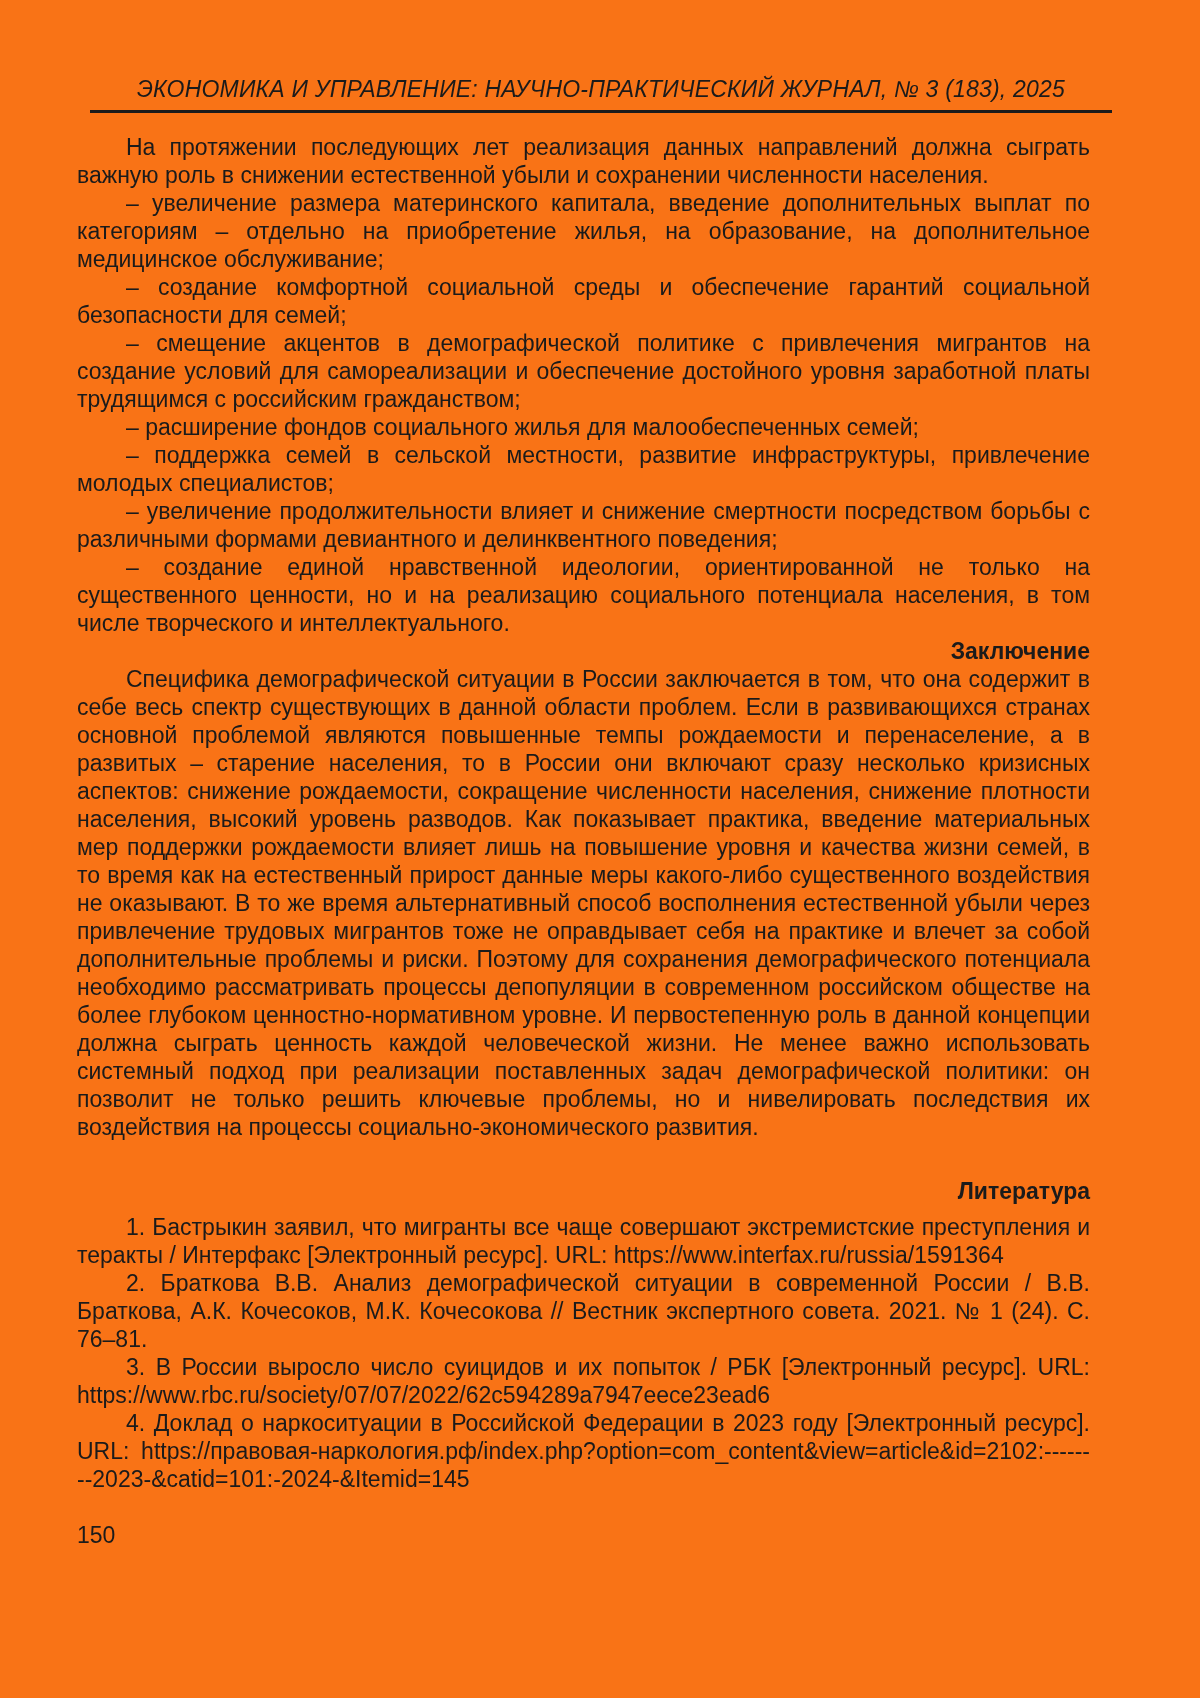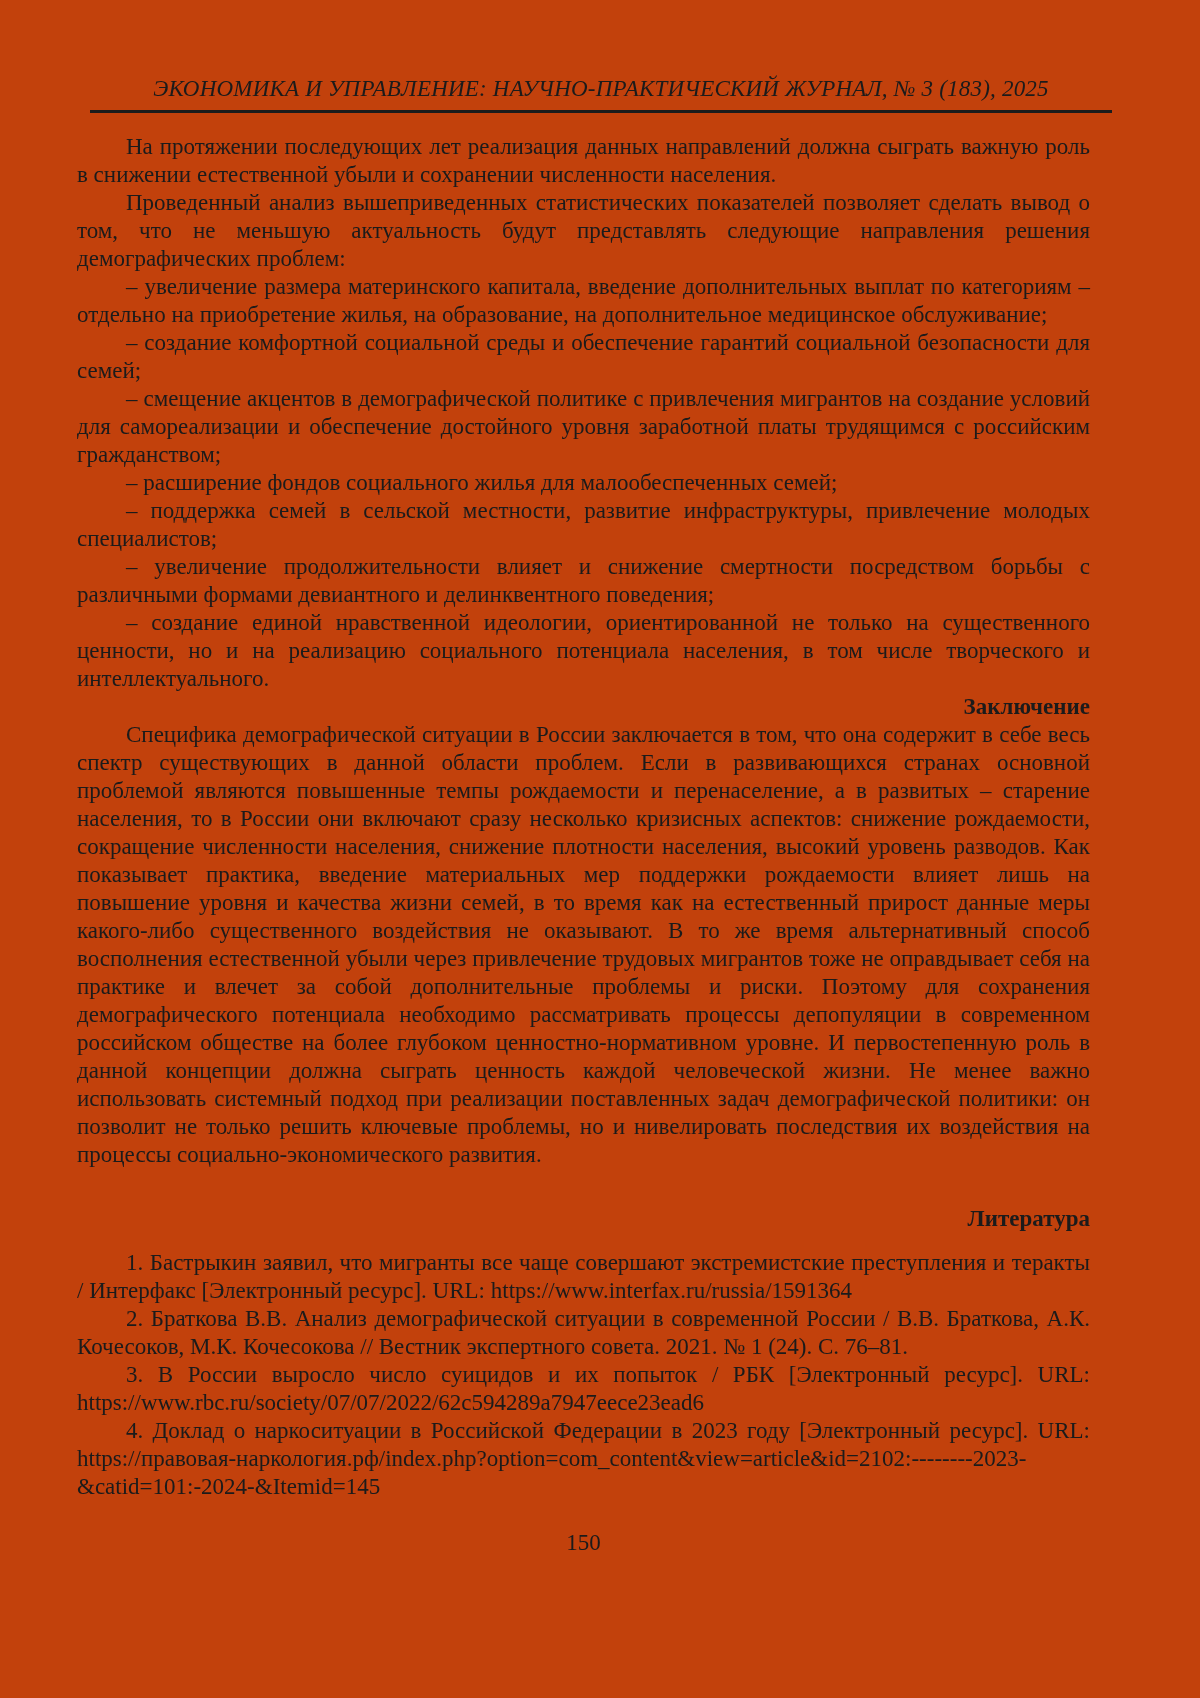"ЭКОНОМИКА И УПРАВЛЕНИЕ:" .page { background: #c2410c -> #f97316; font-family: Liberation Serif, serif -> Liberation Sans, sans-serif }
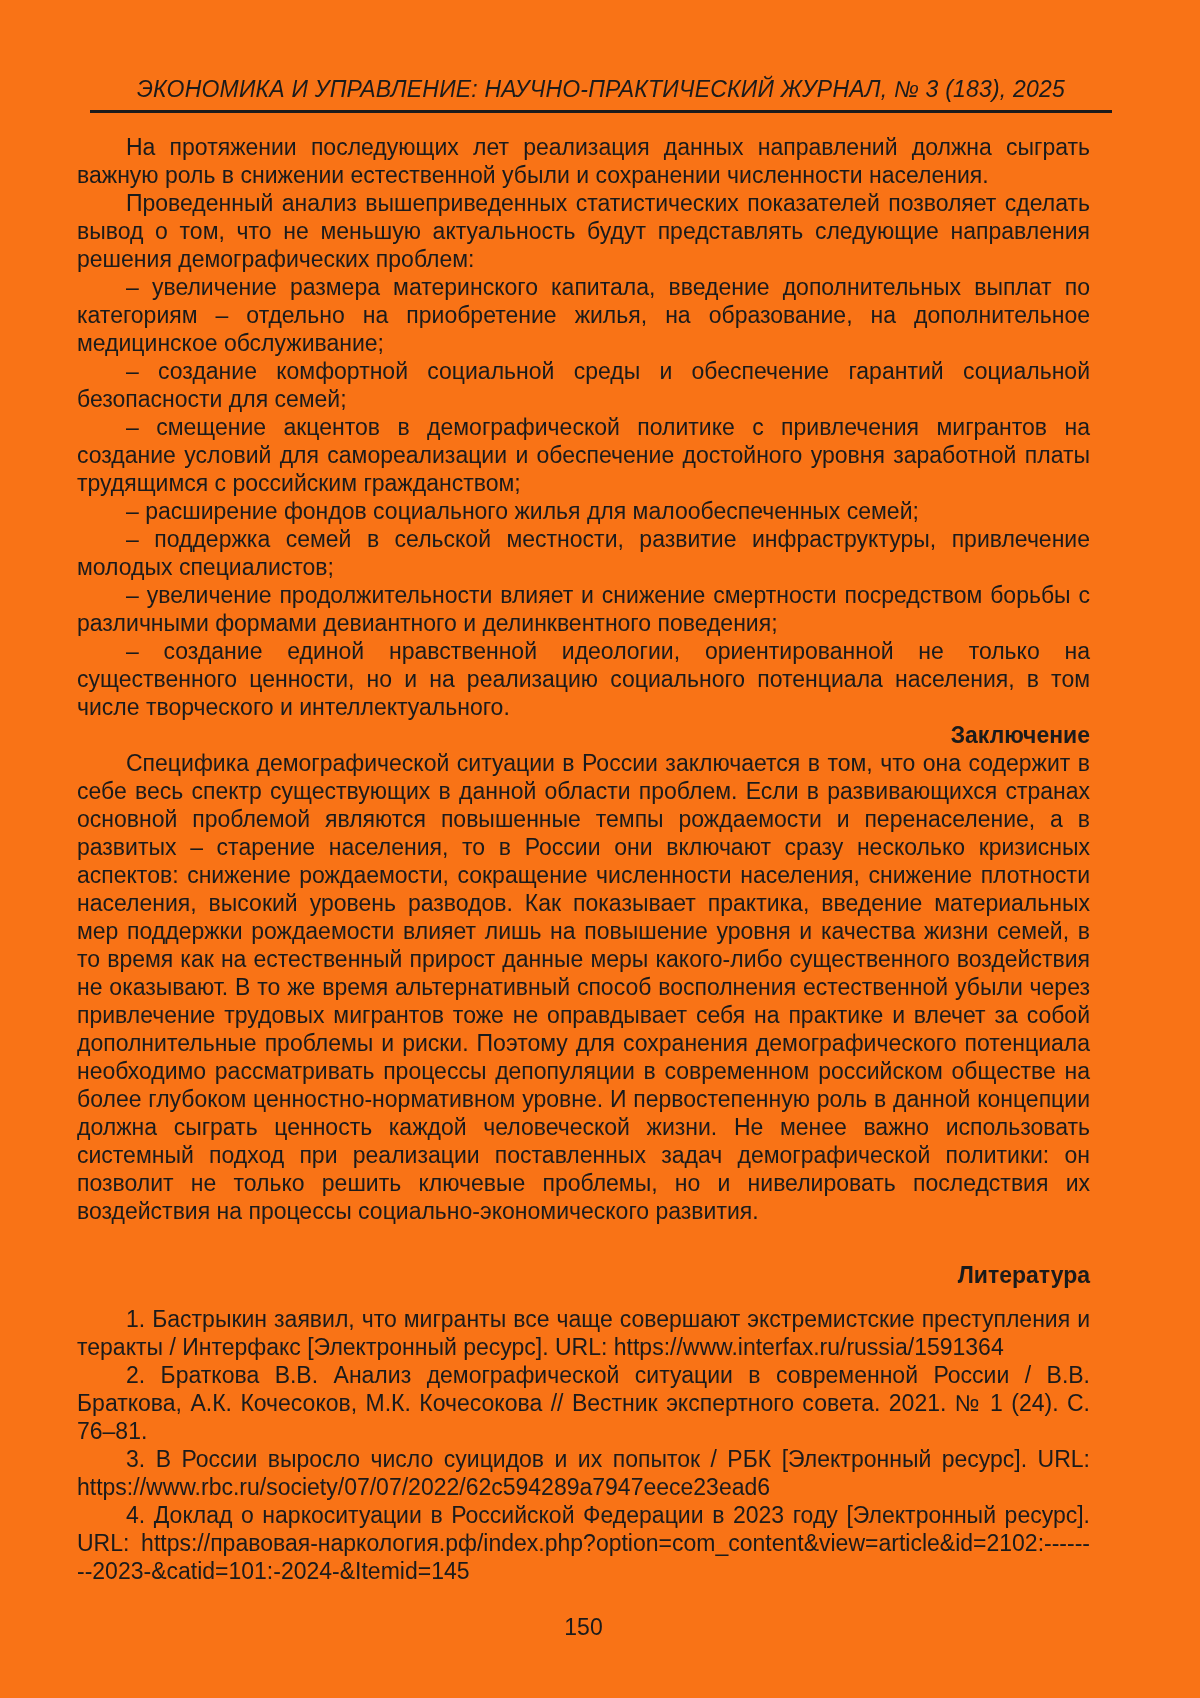"Проведенный анализ вышеприведенных" p { html: <p>Проведенный анализ вышеприведенных статистических показателей позволяет сделать вывод о том, что не меньшую актуальность будут представлять следующие направления решения демографических проблем:</p> -> none }
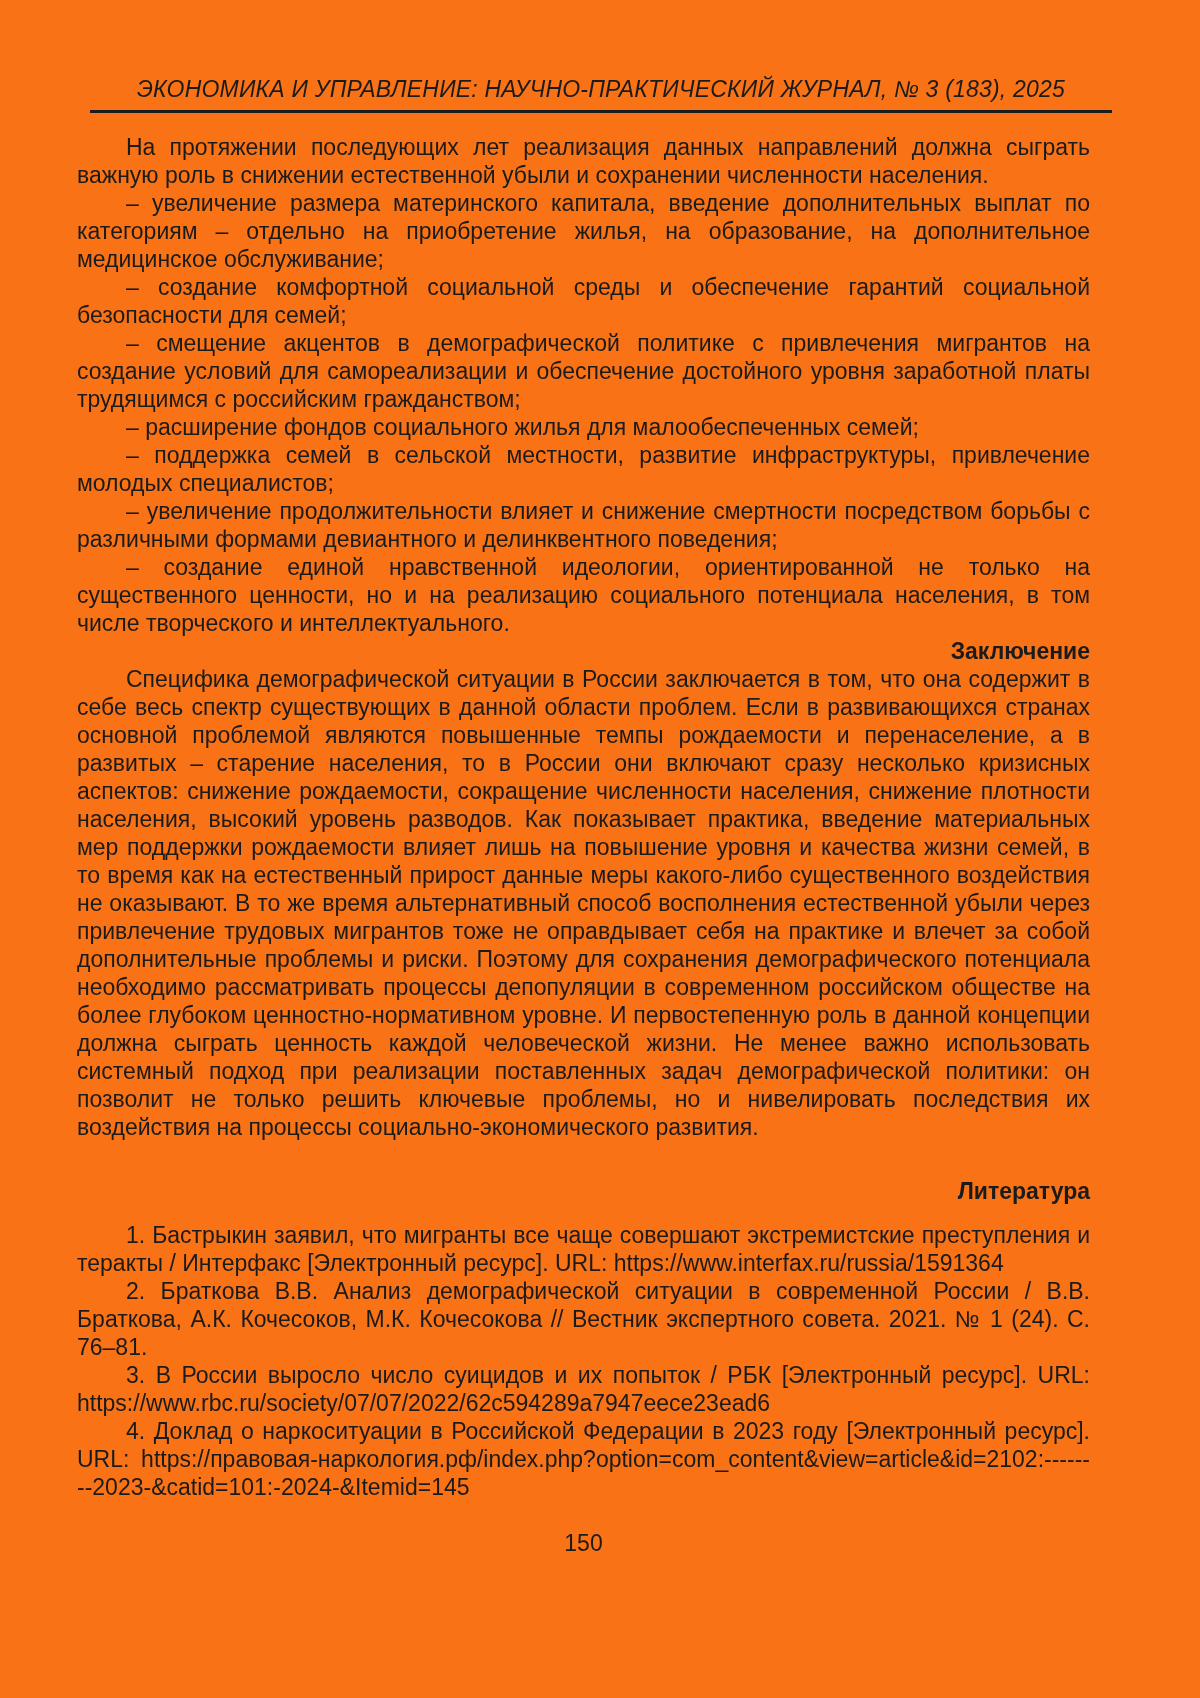"Литература" .lit-heading { margin-bottom: 16px -> 8px }
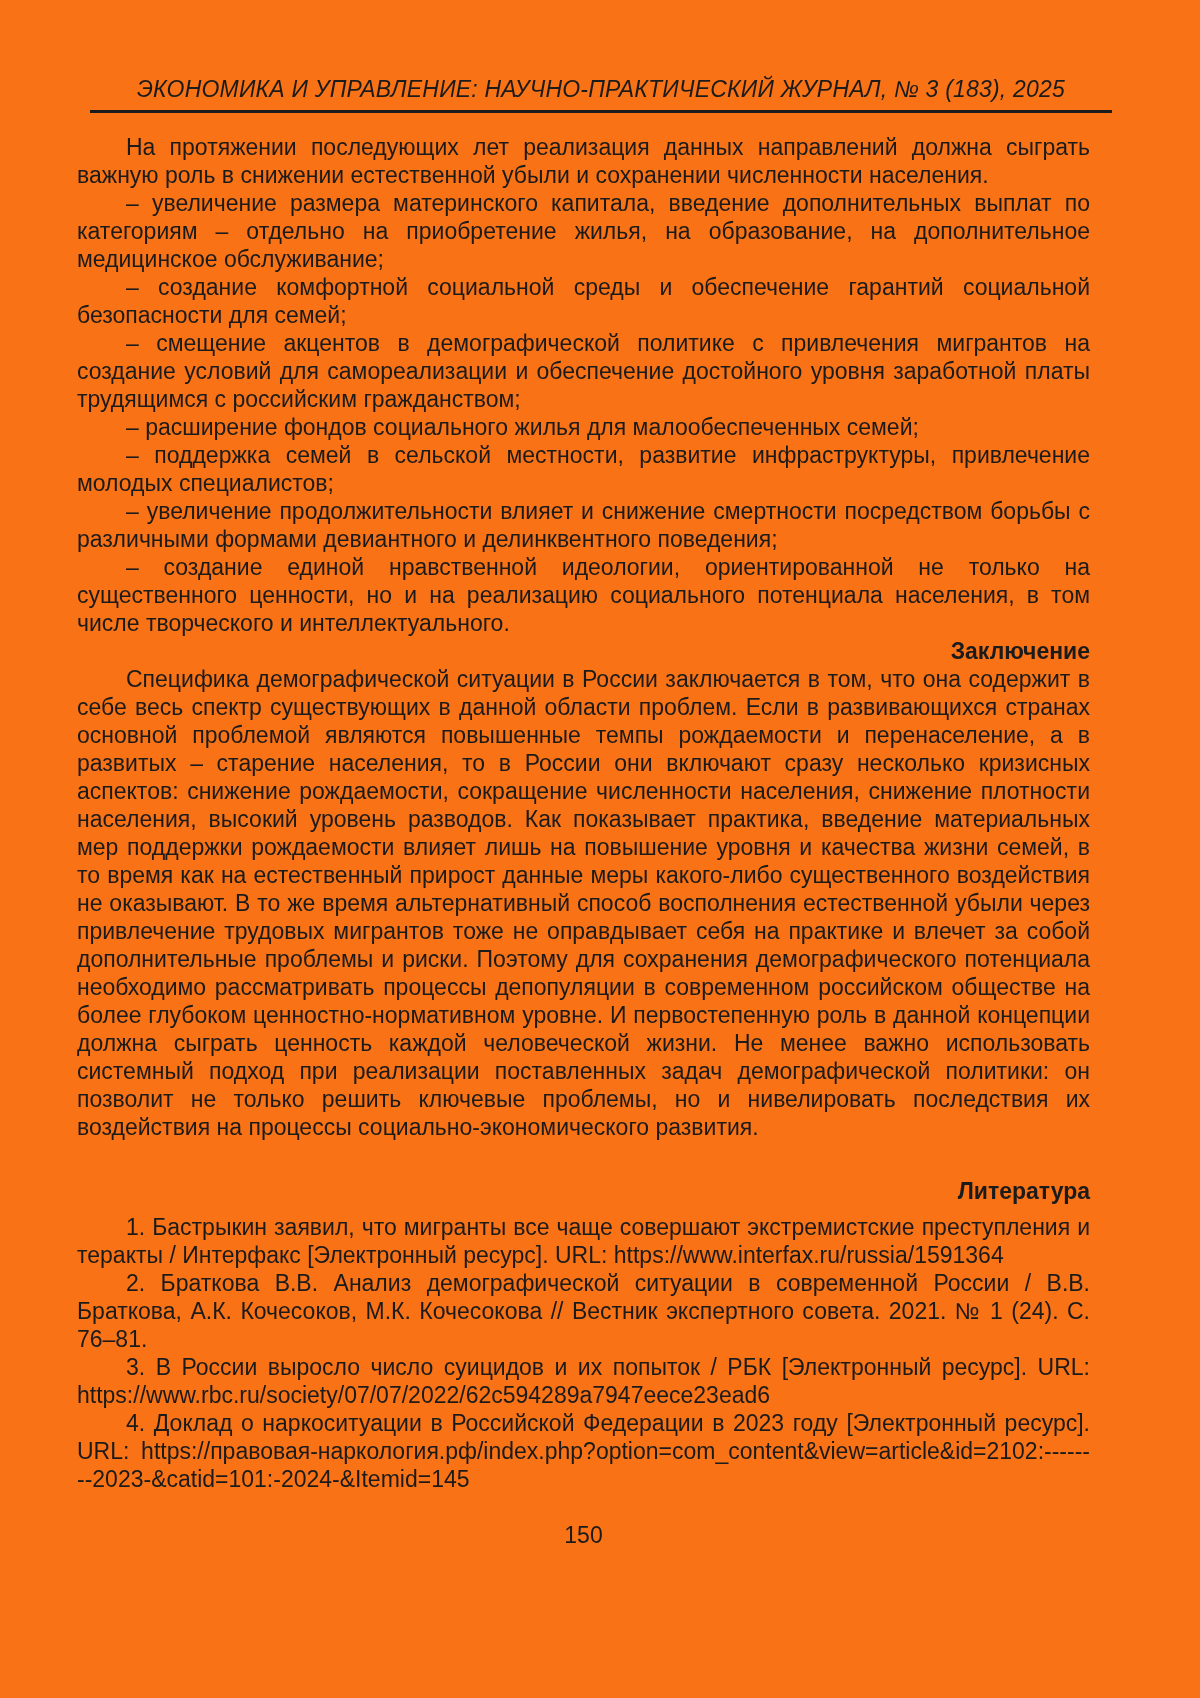"150" .page-number { text-align: center -> left }
